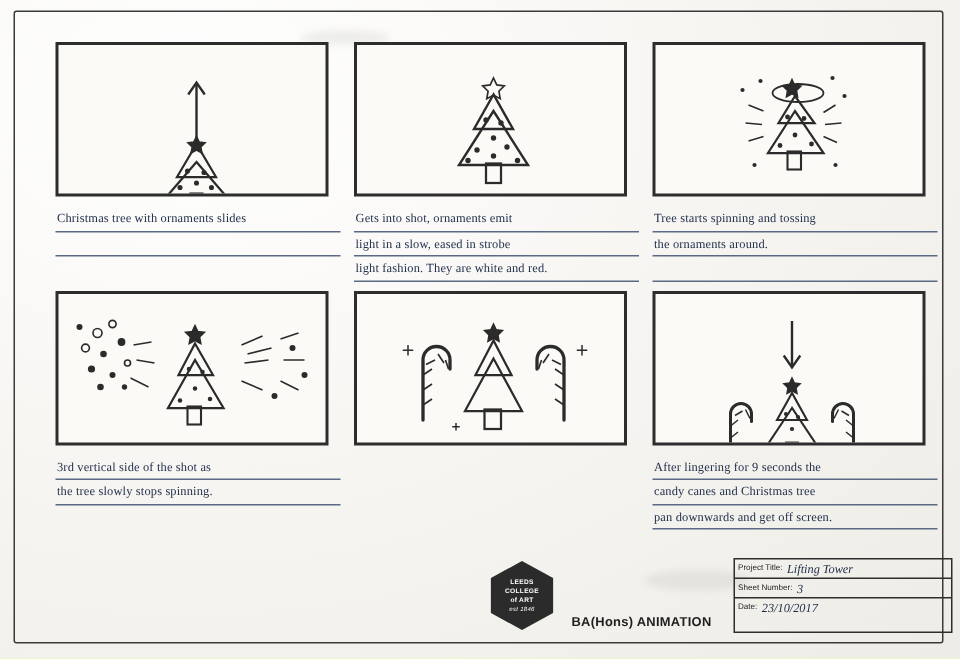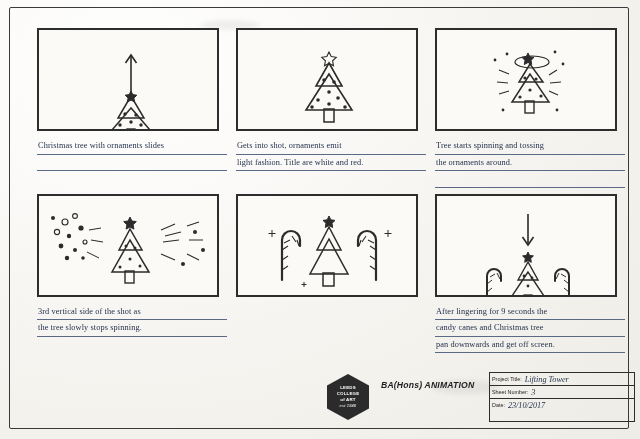"light in a slow, eased" span.ln { html: none -> <span>light in a slow, eased in strobe</span> }
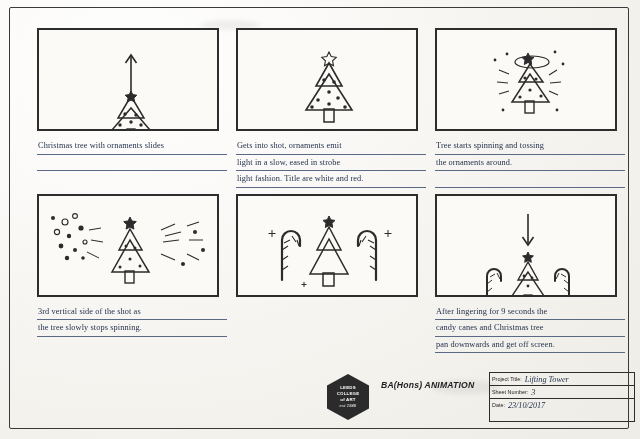"light fashion. Title are white" span.ln { text: Title -> They }
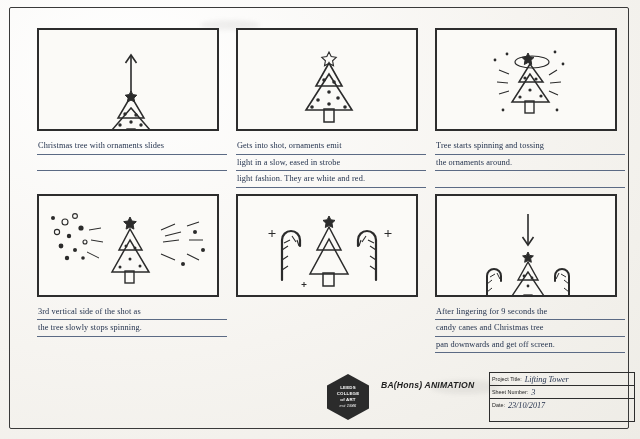"BA(Hons) ANIMATION" .course { font-style: italic -> none; top: 8px -> 37px }
